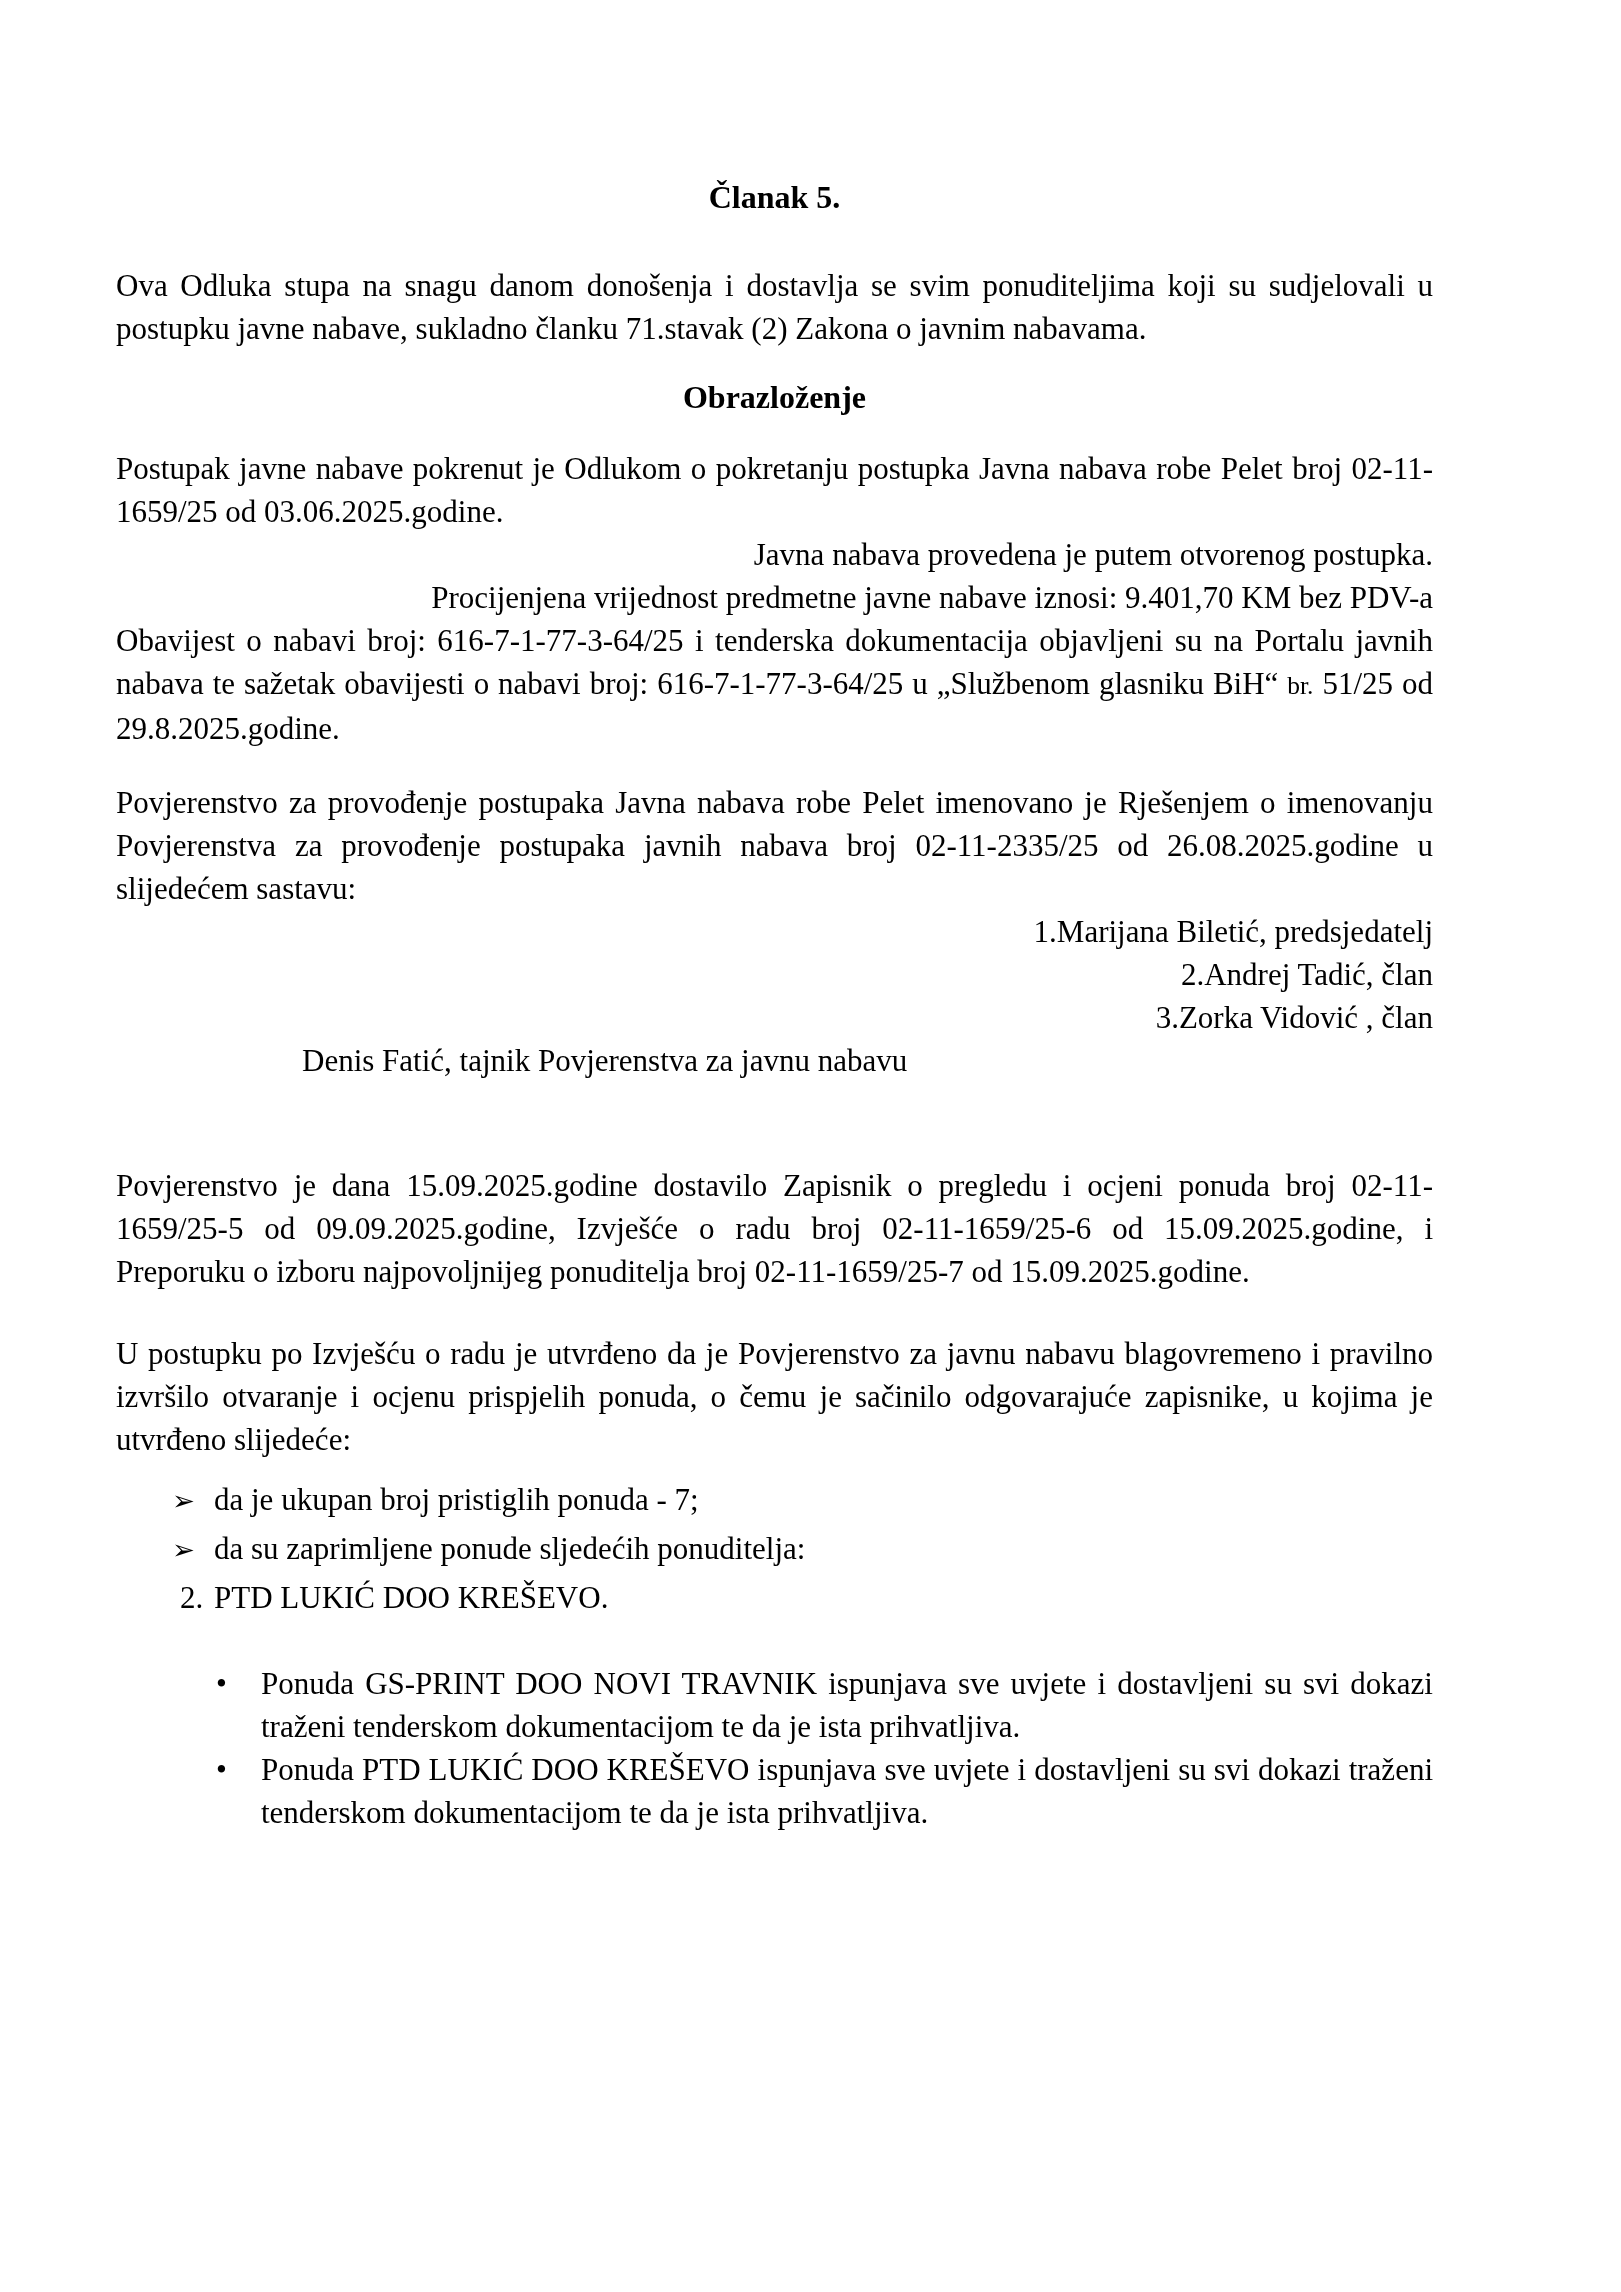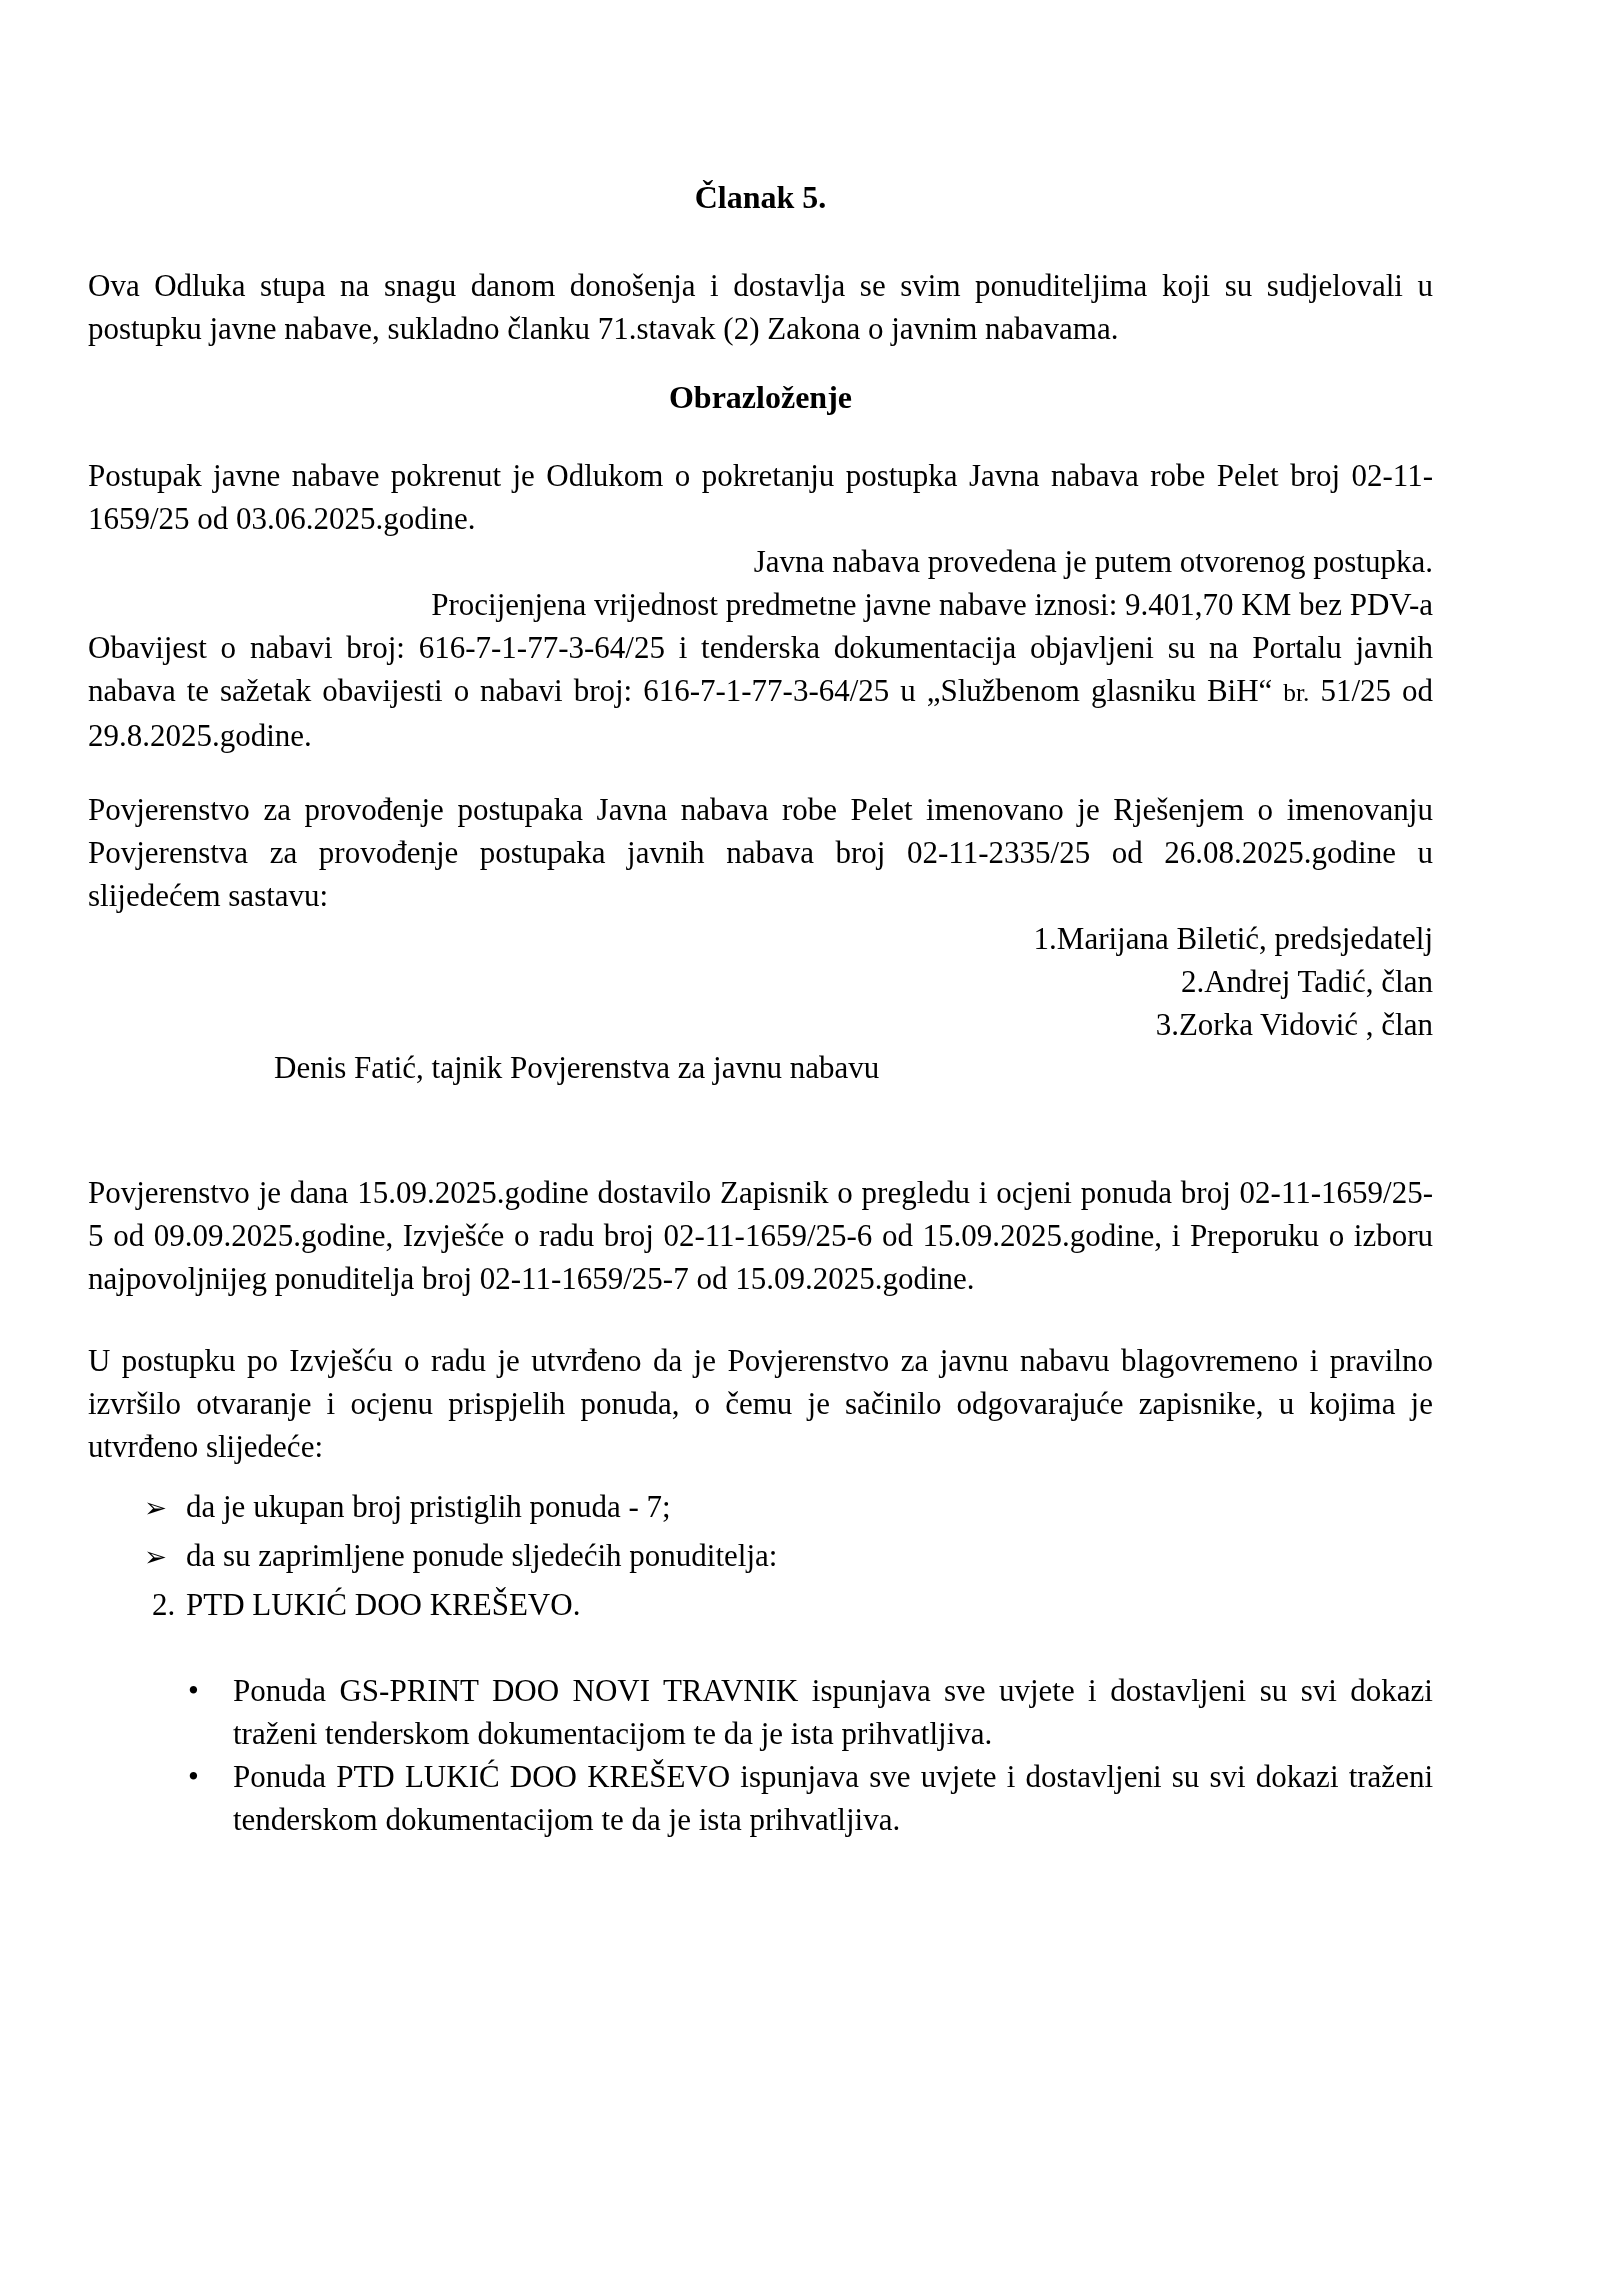"Članak 5." .page { padding: 176px 188px 0 88px -> 176px 188px 0 116px }
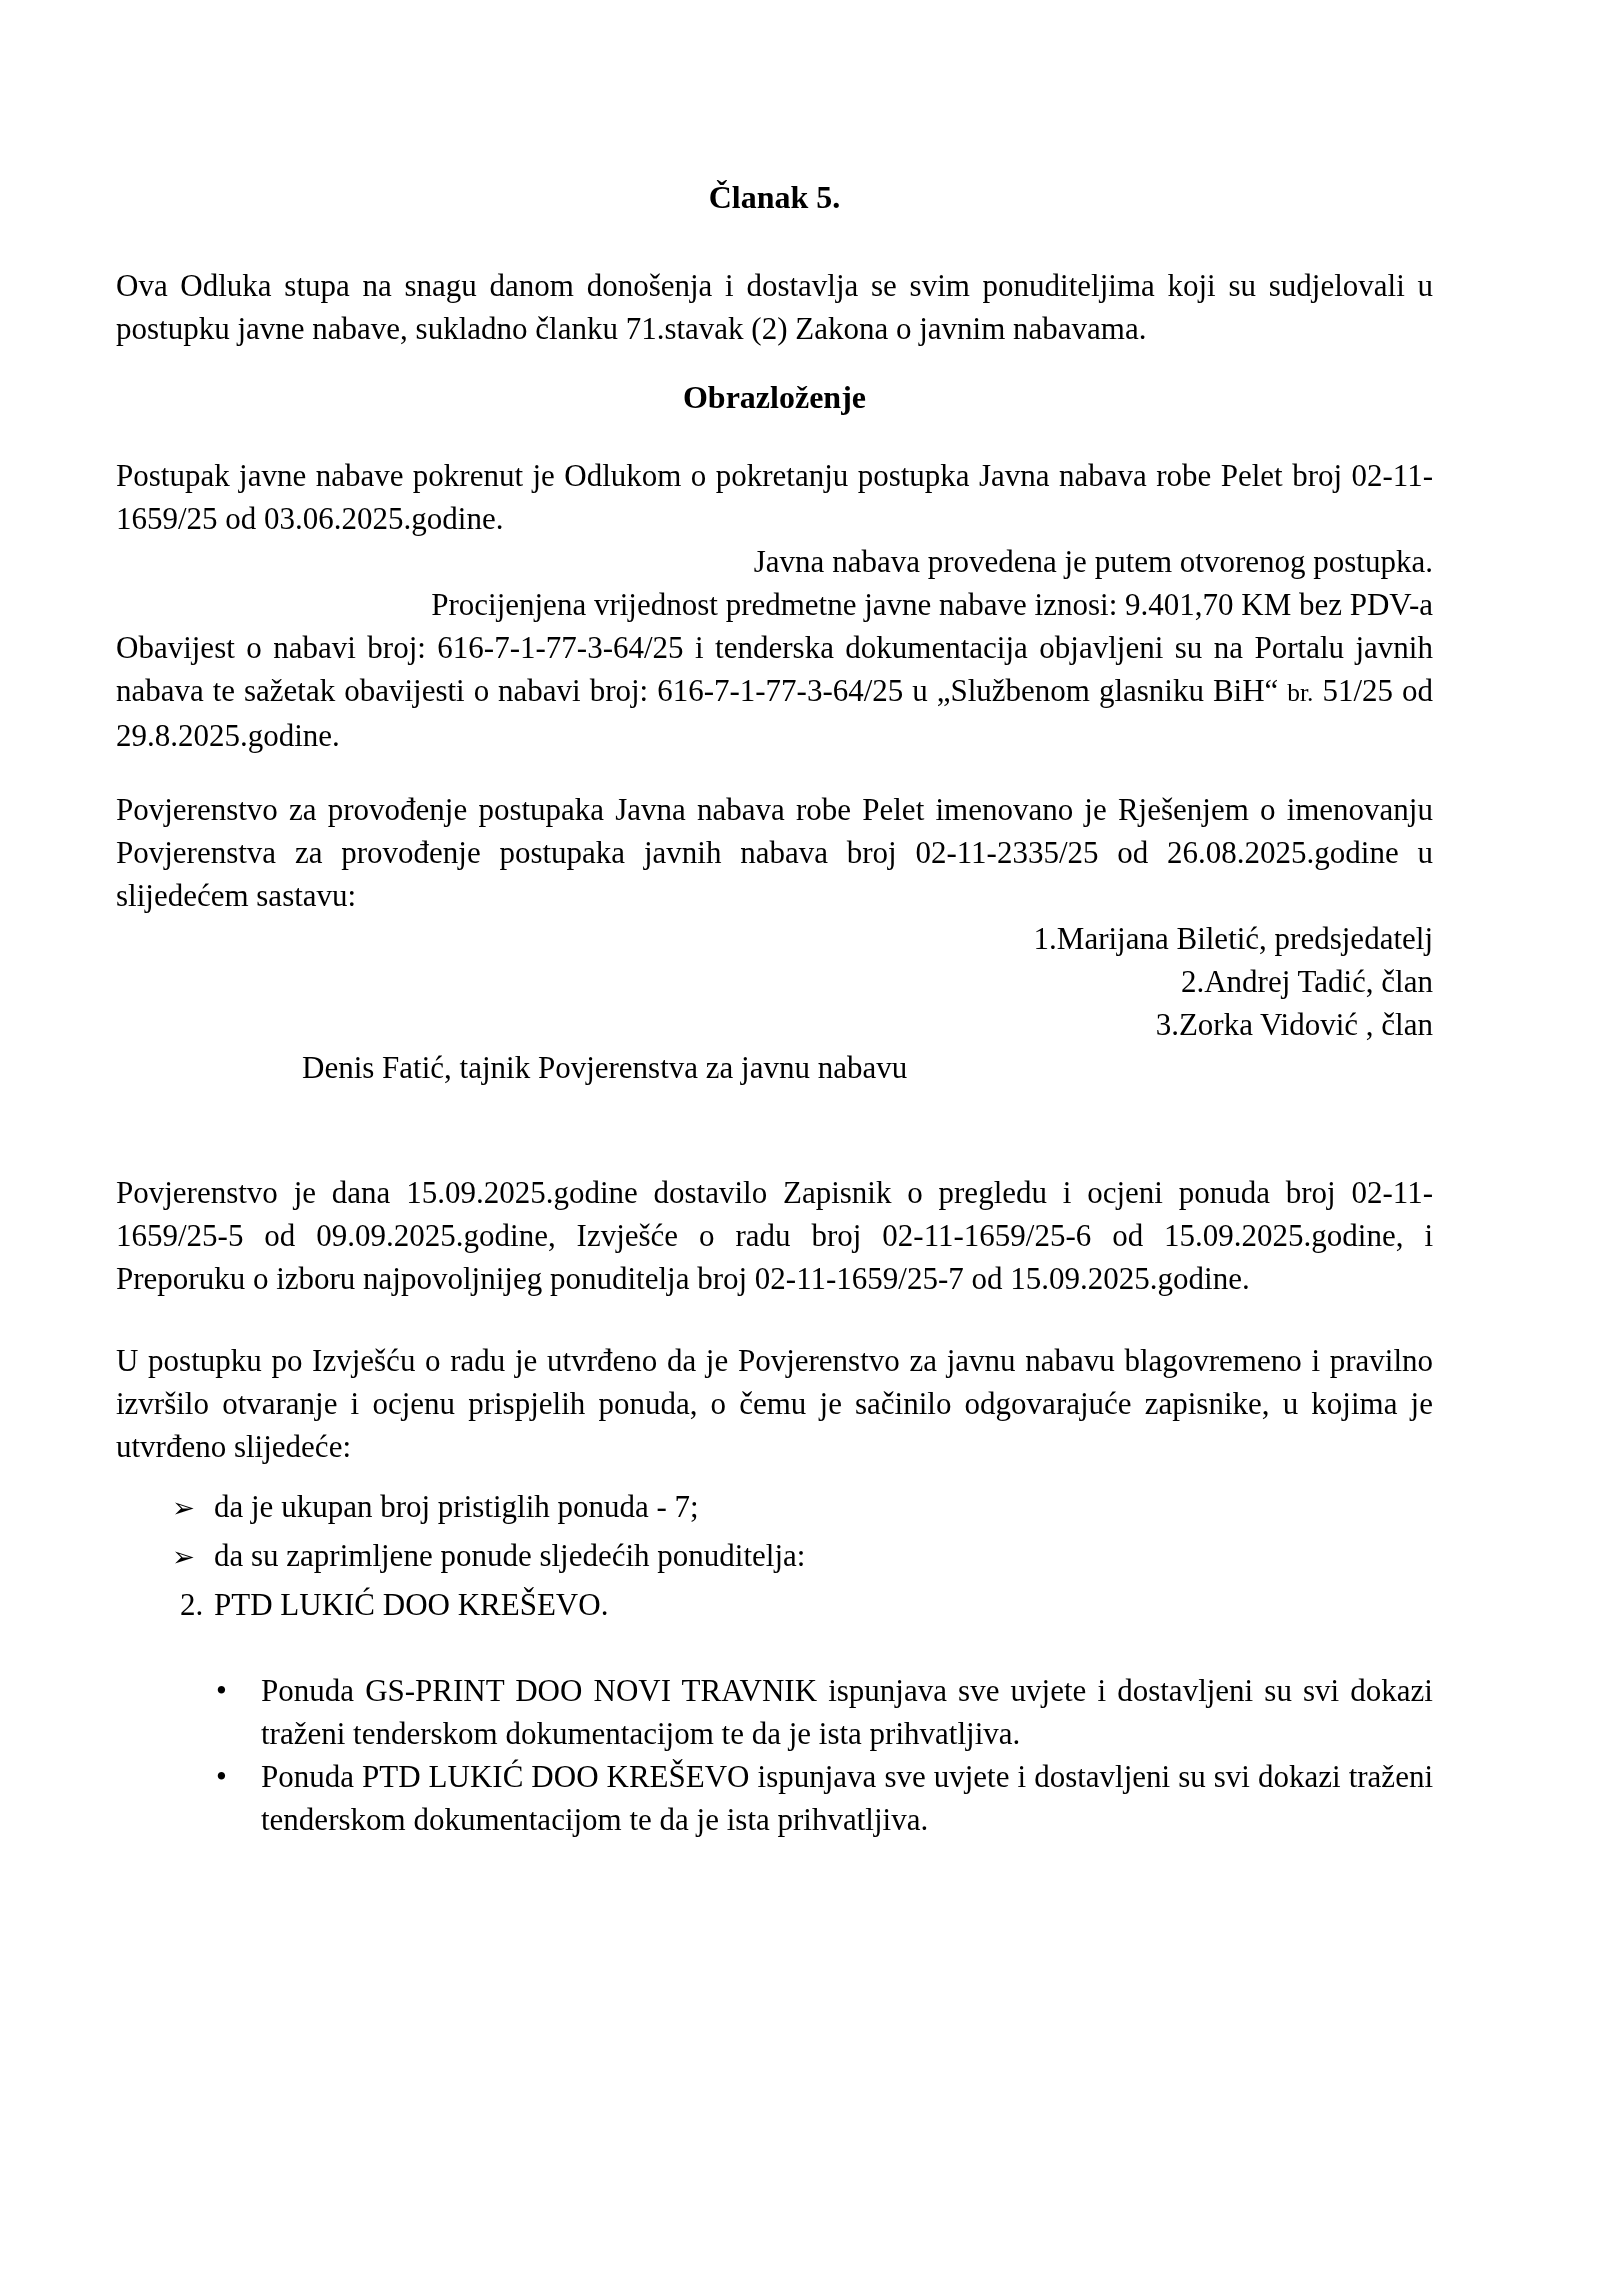"Obrazloženje" .explanation-heading { margin-bottom: 35px -> 28px }
